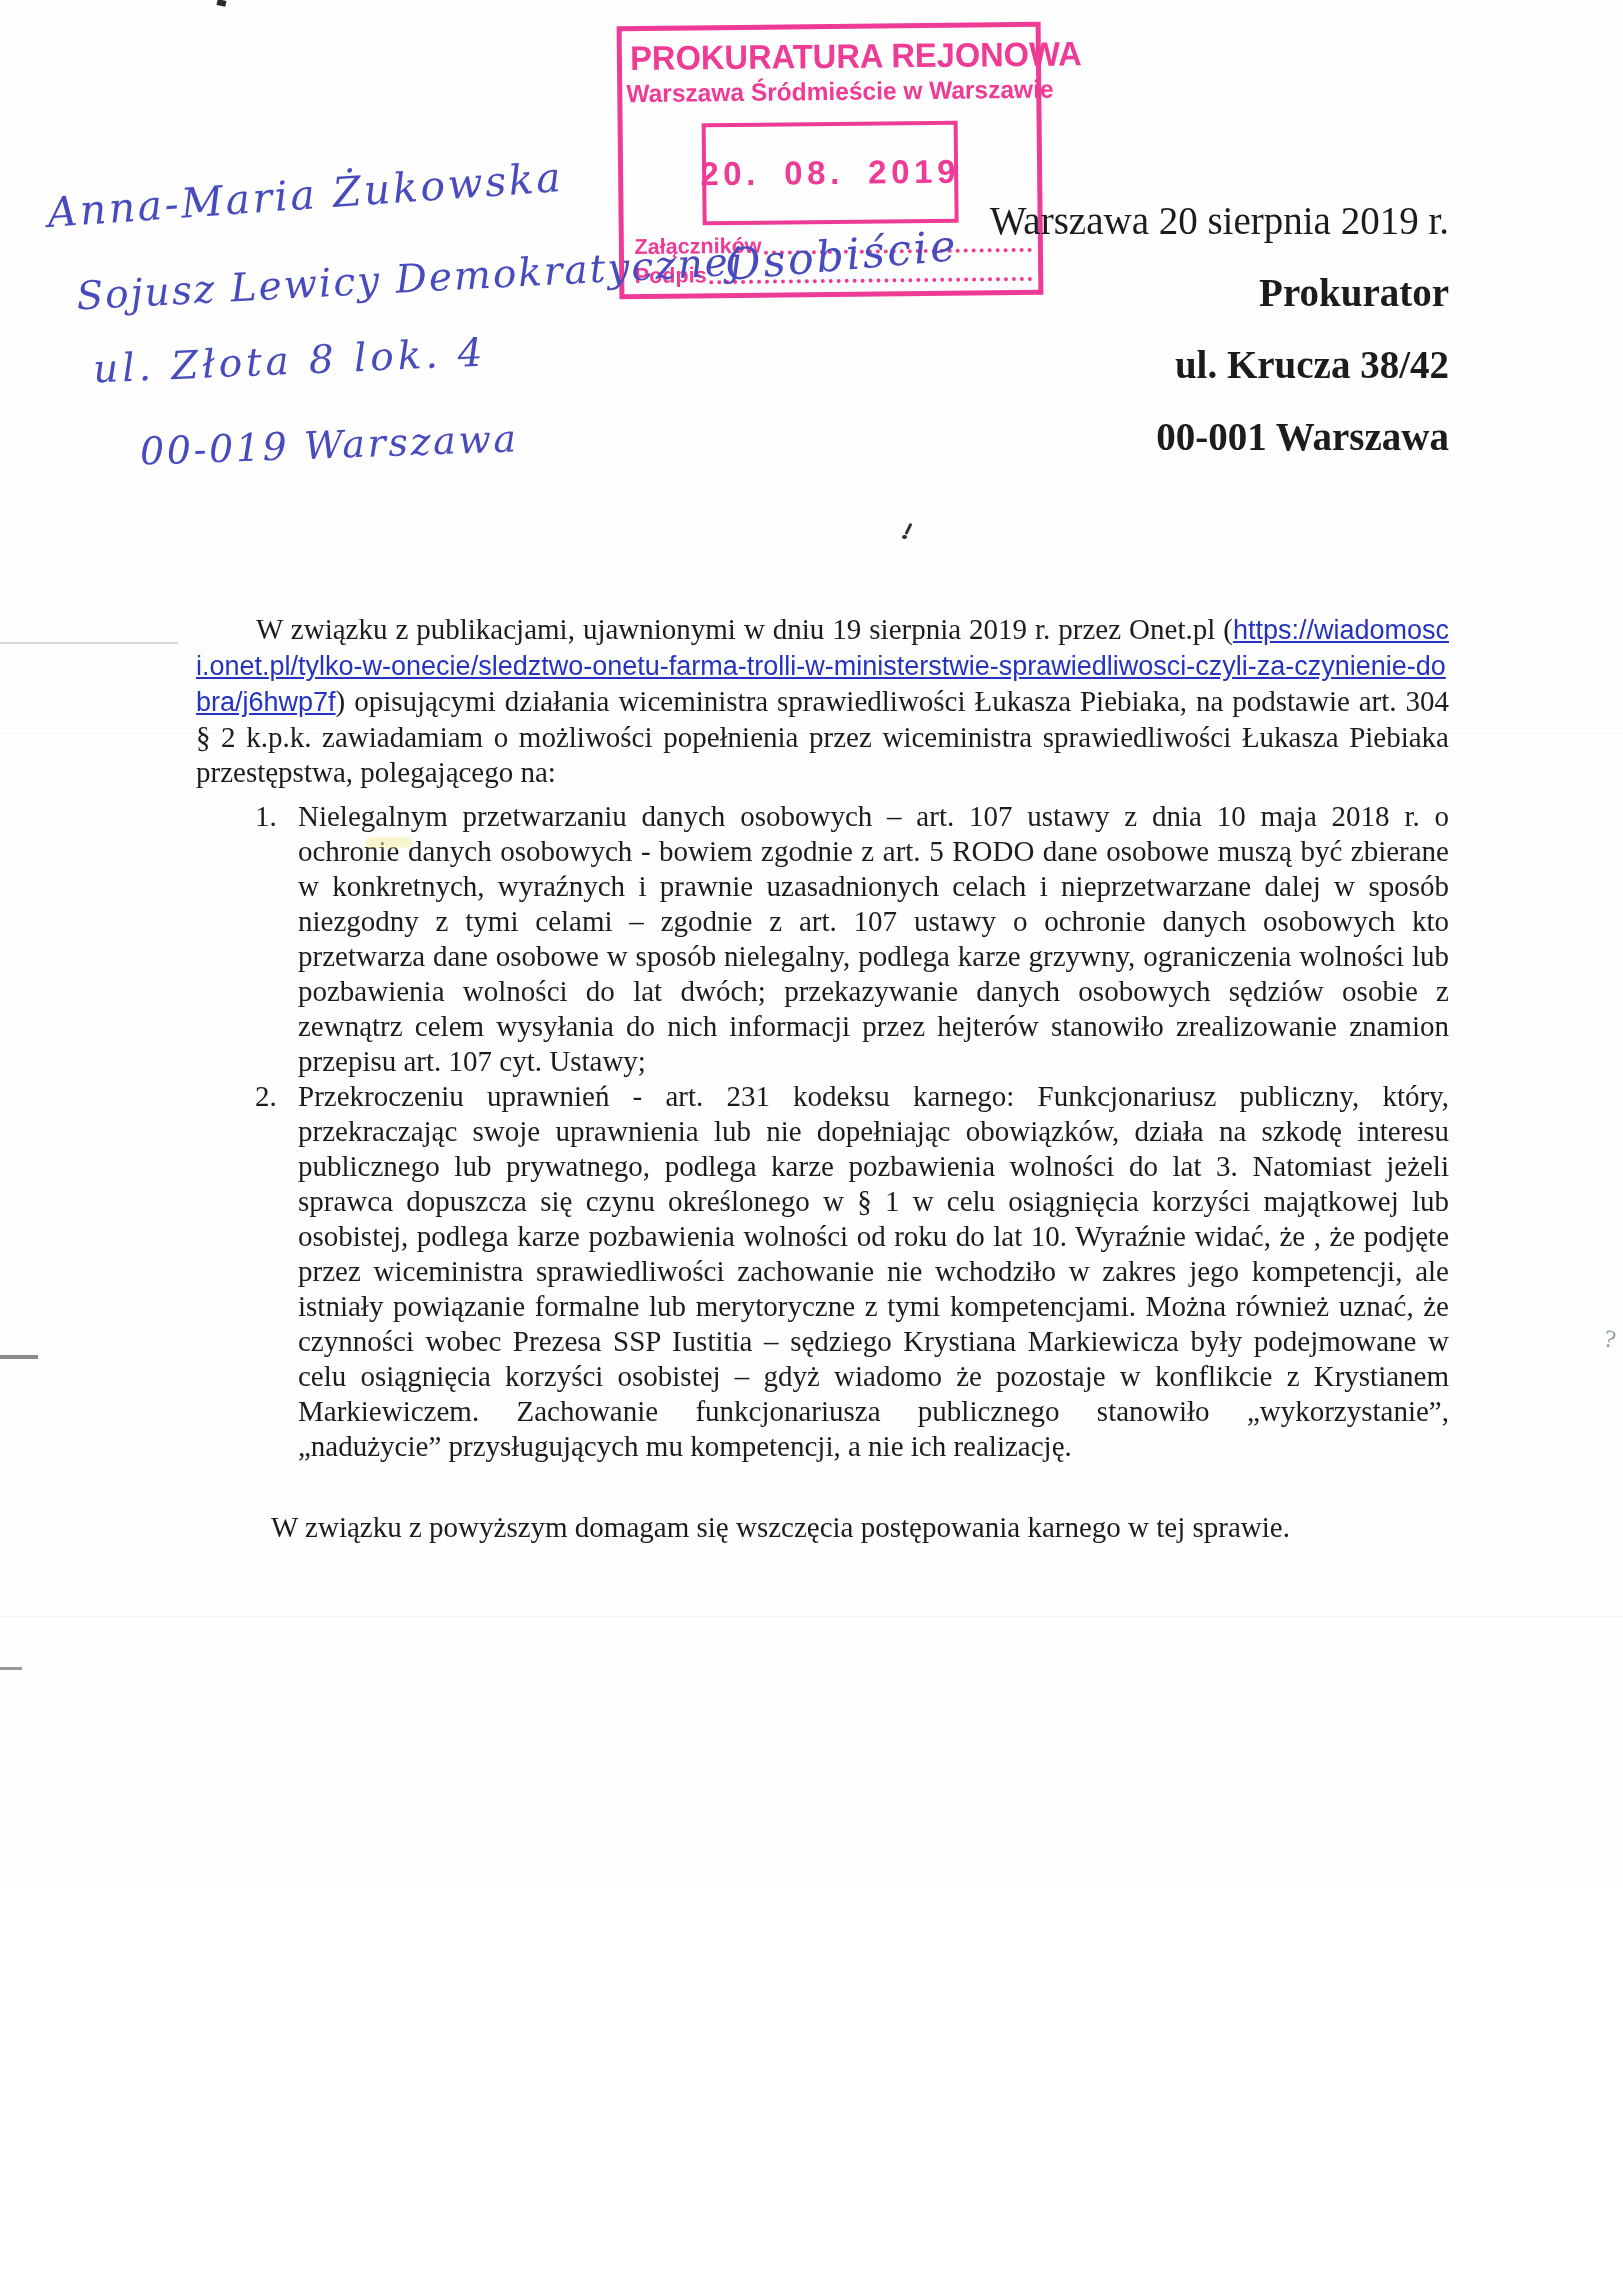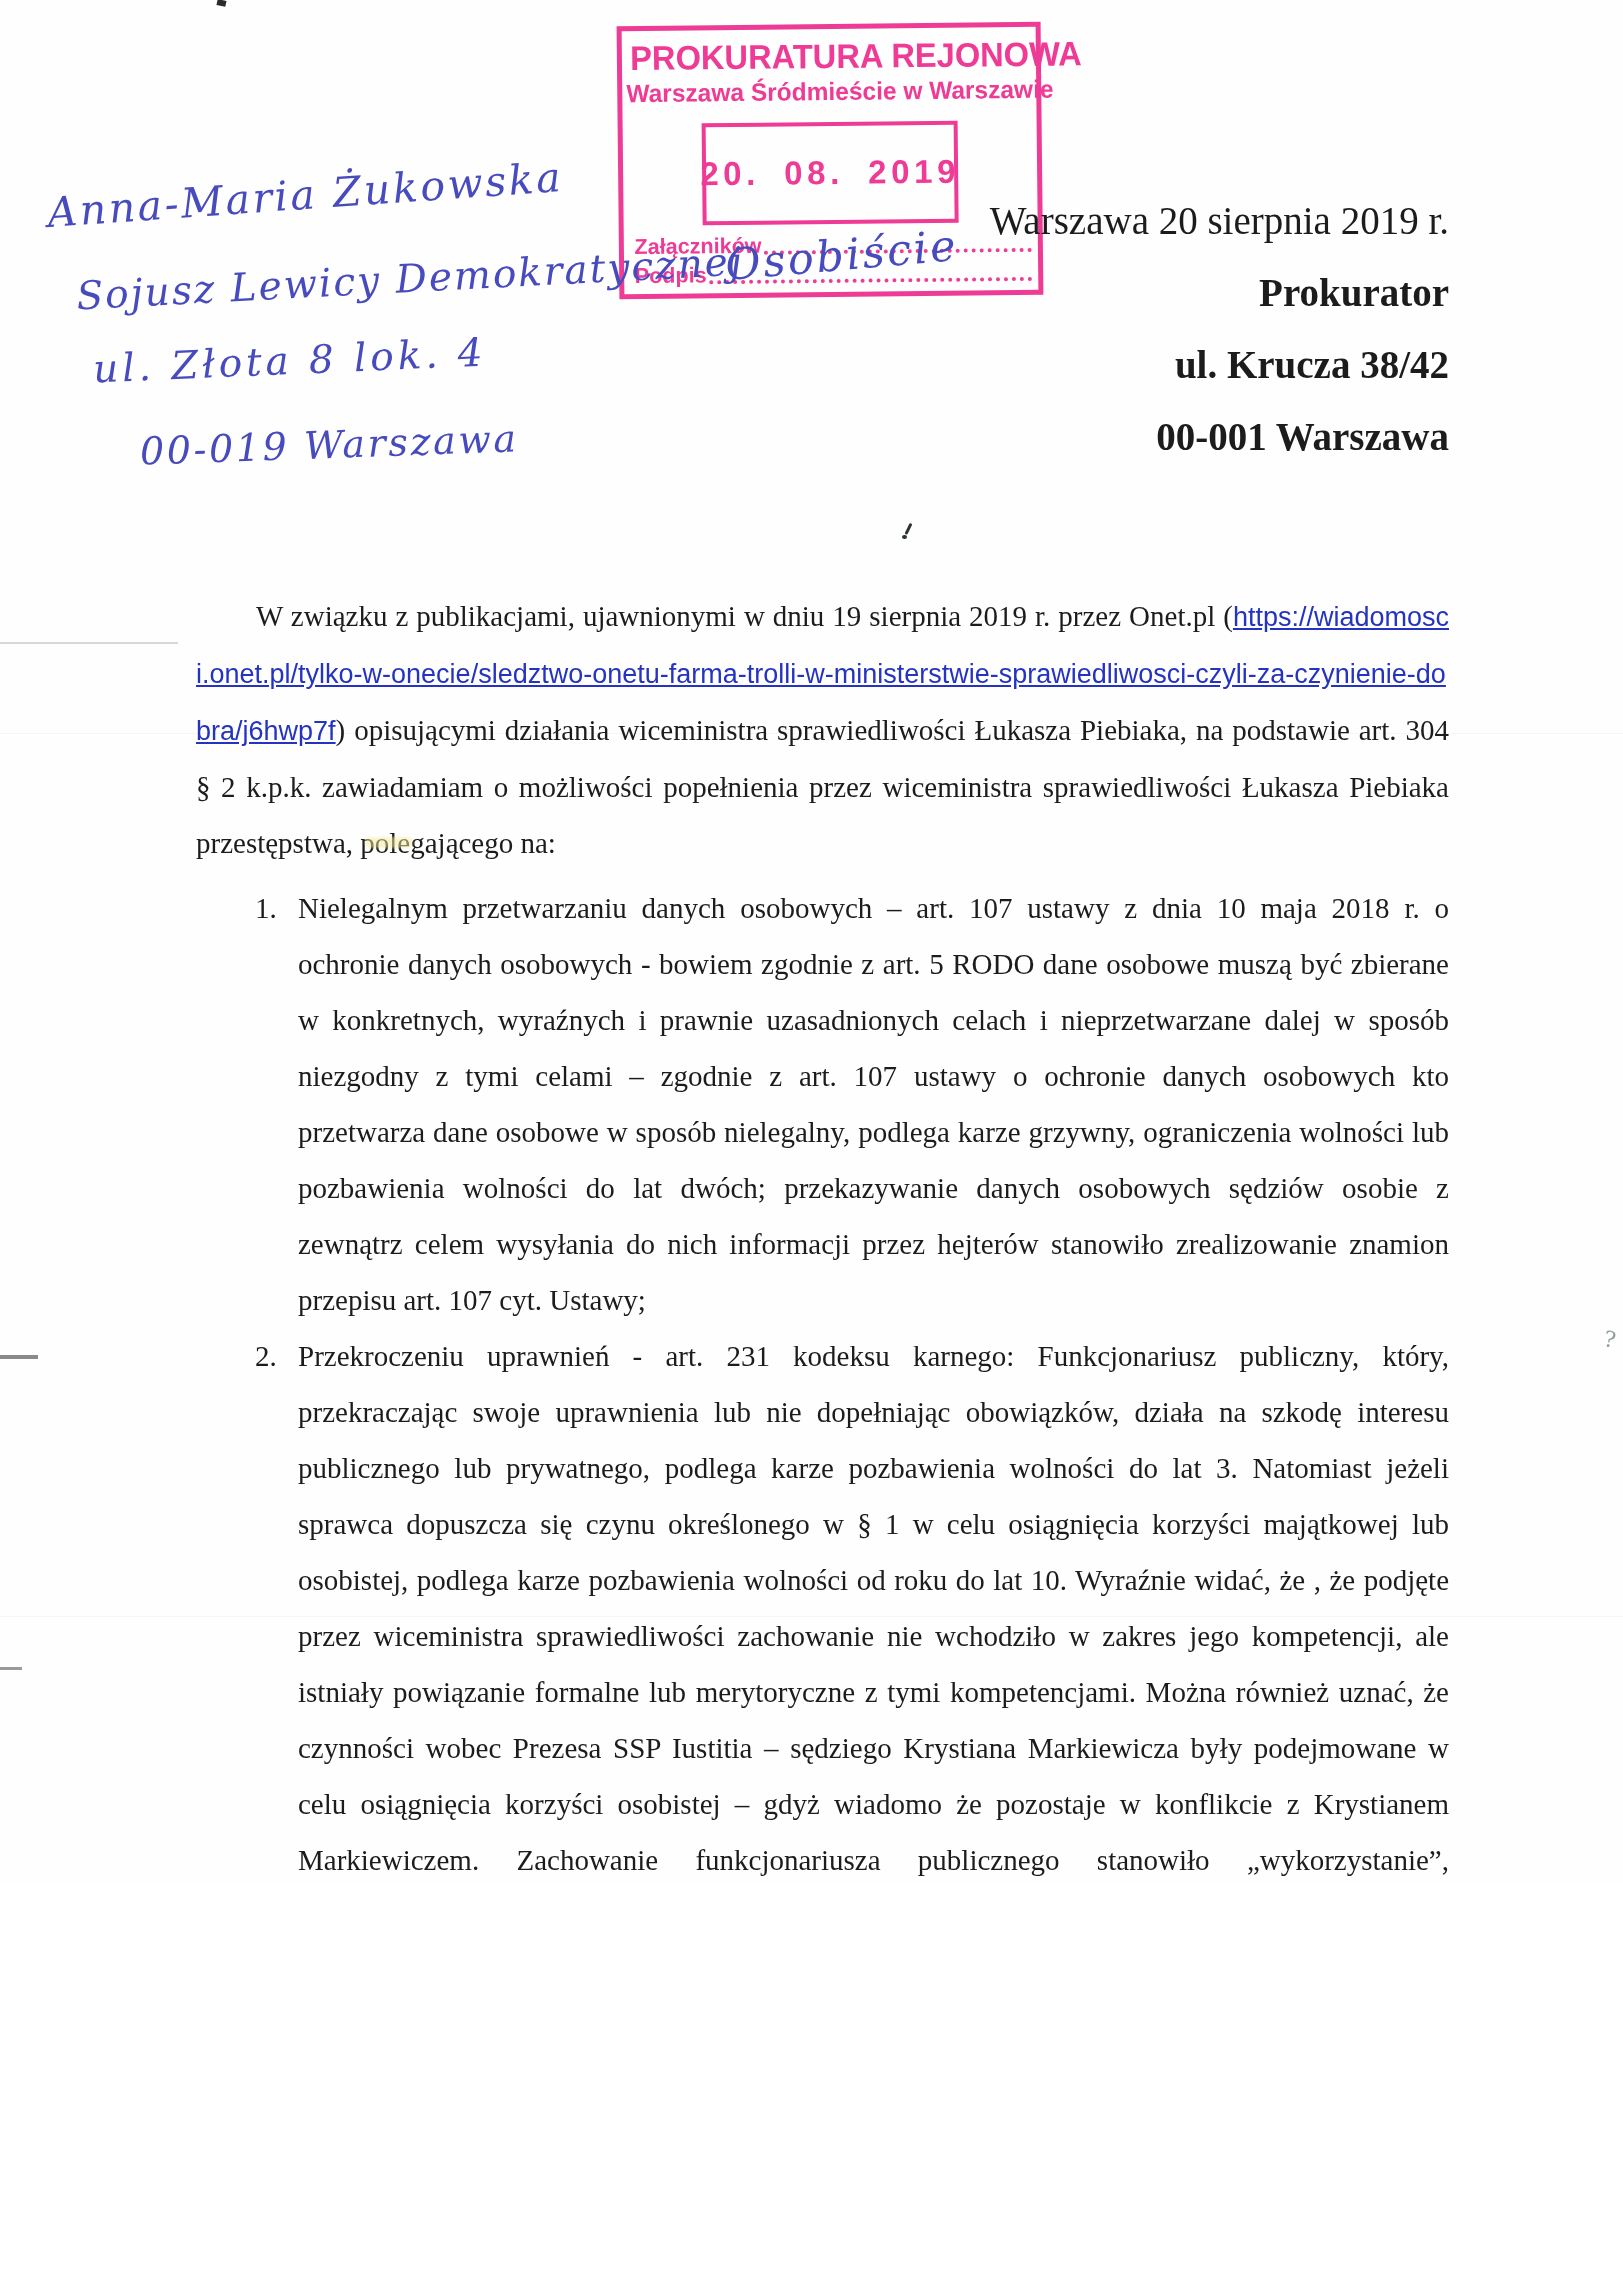"W związku z publikacjami, ujawnionymi" .body-text { line-height: 56px -> 35px; top: 588px -> 612px }
